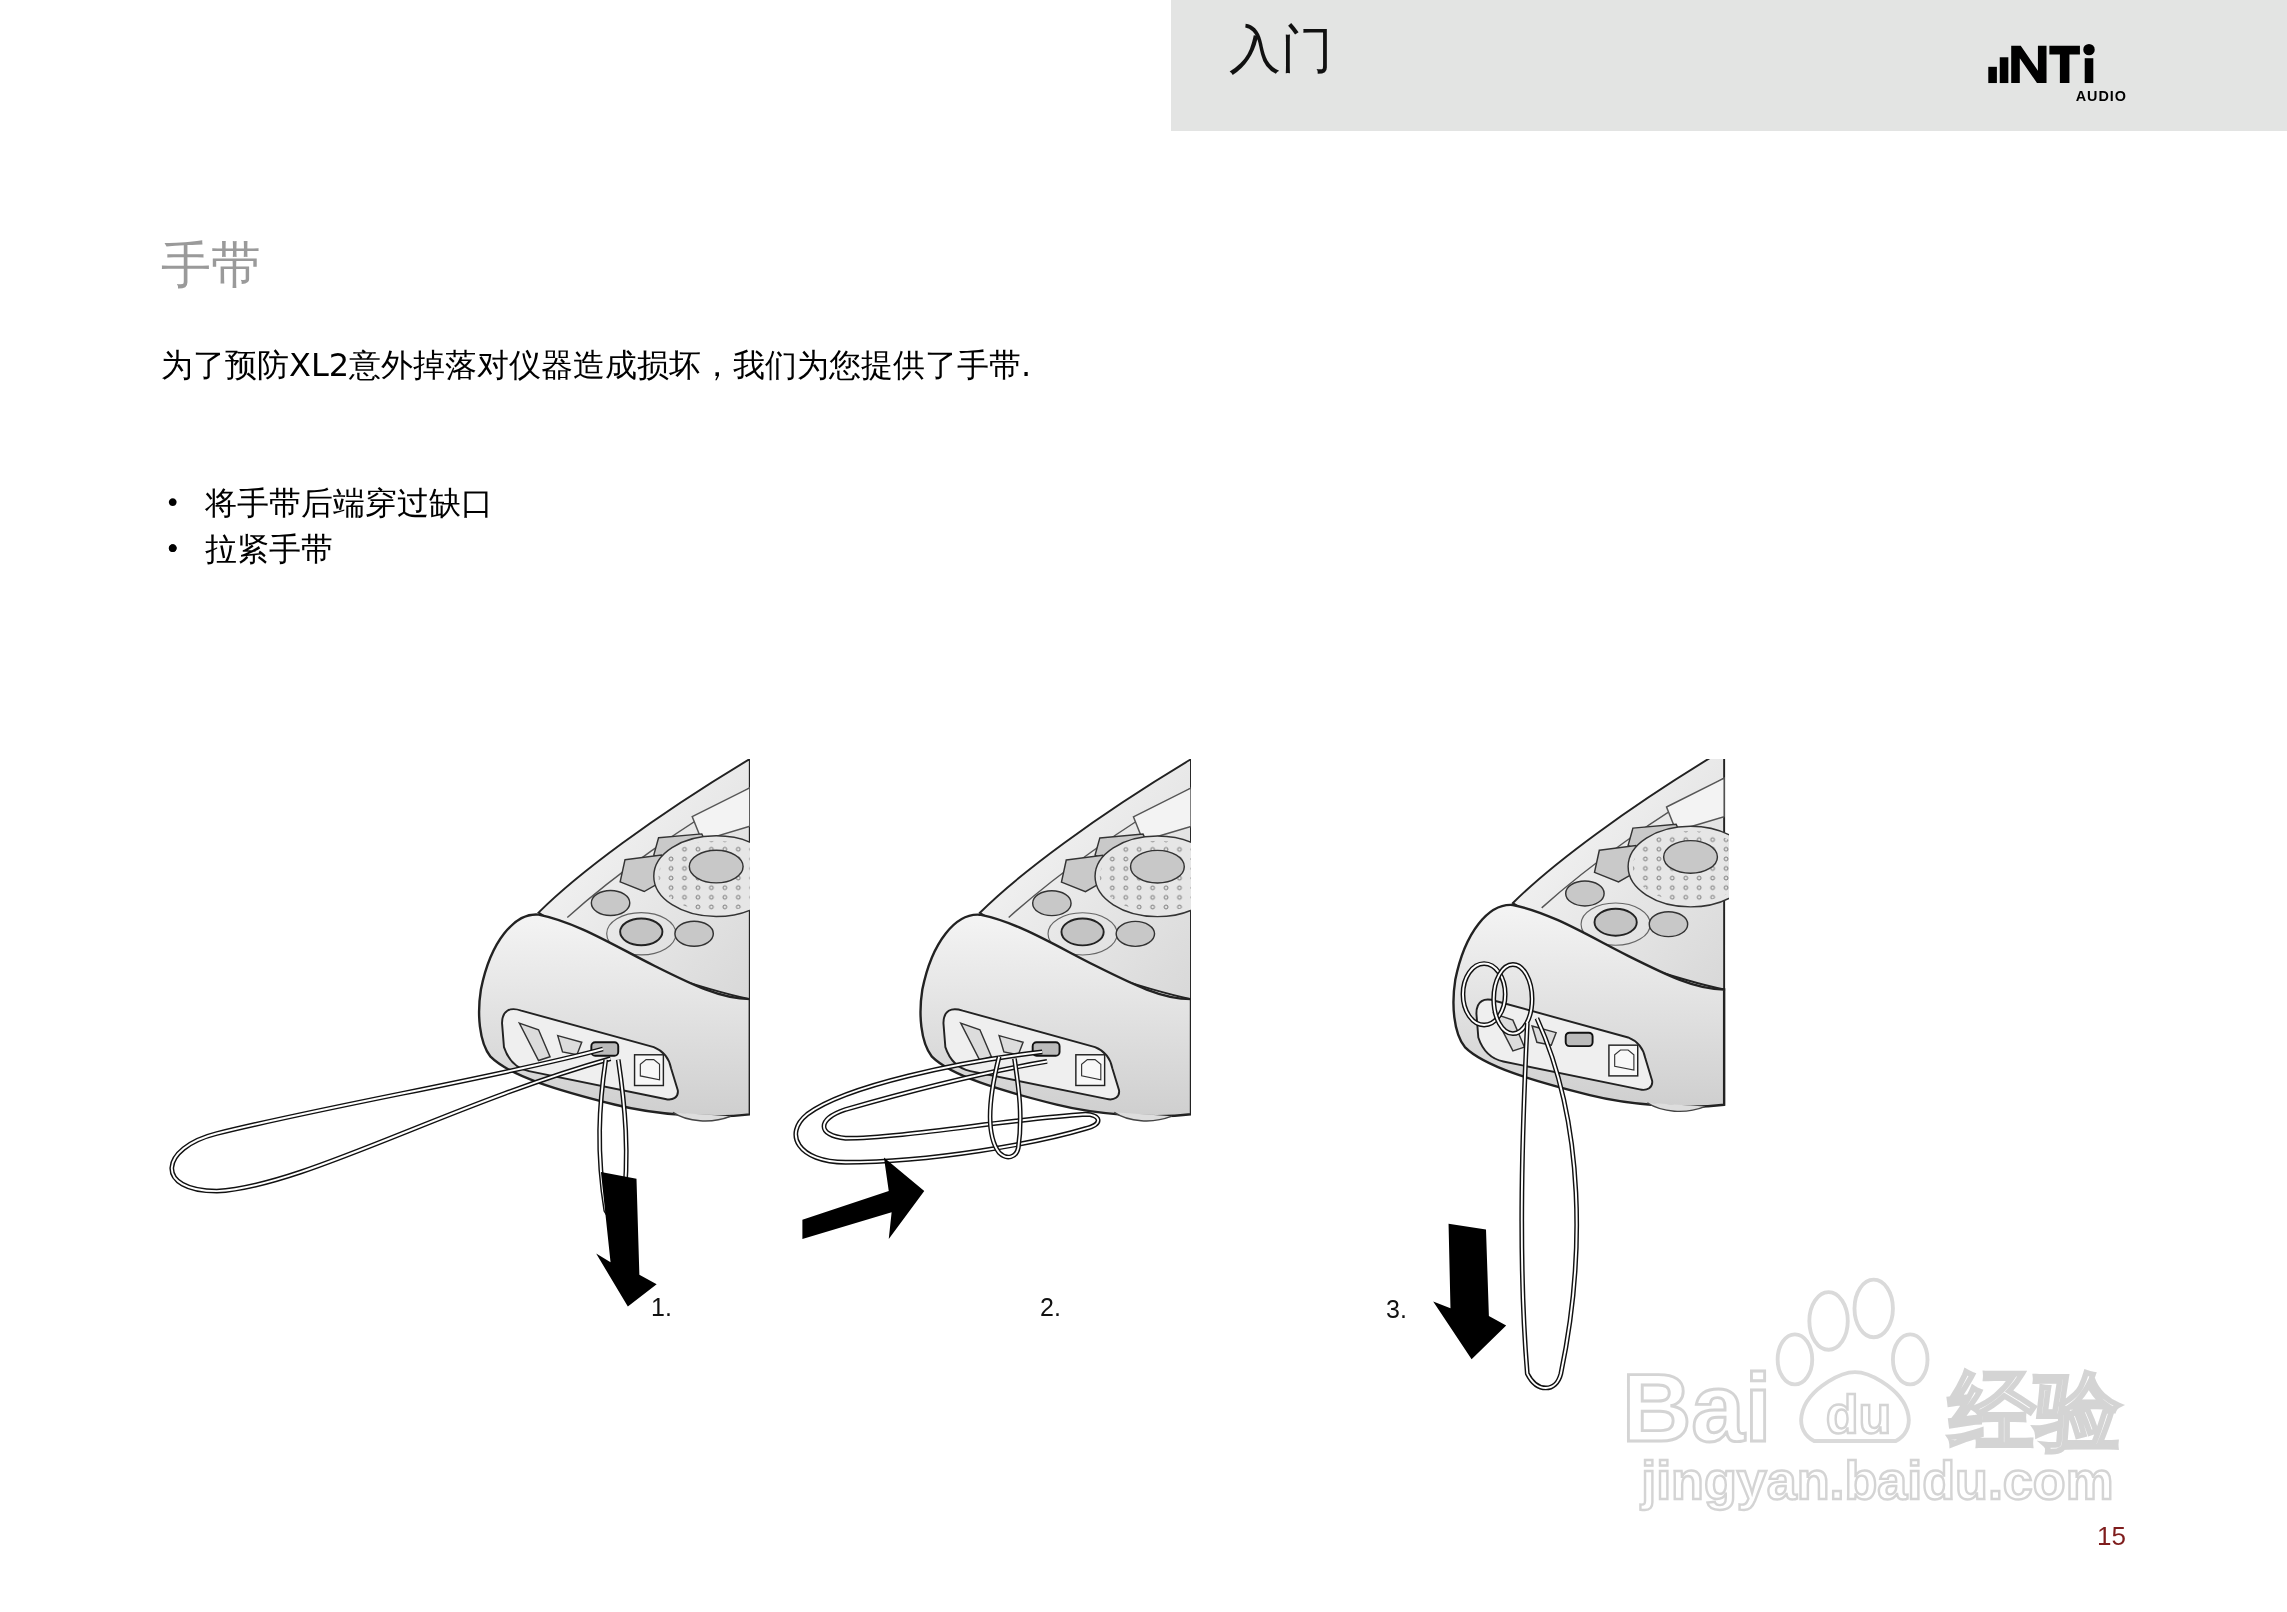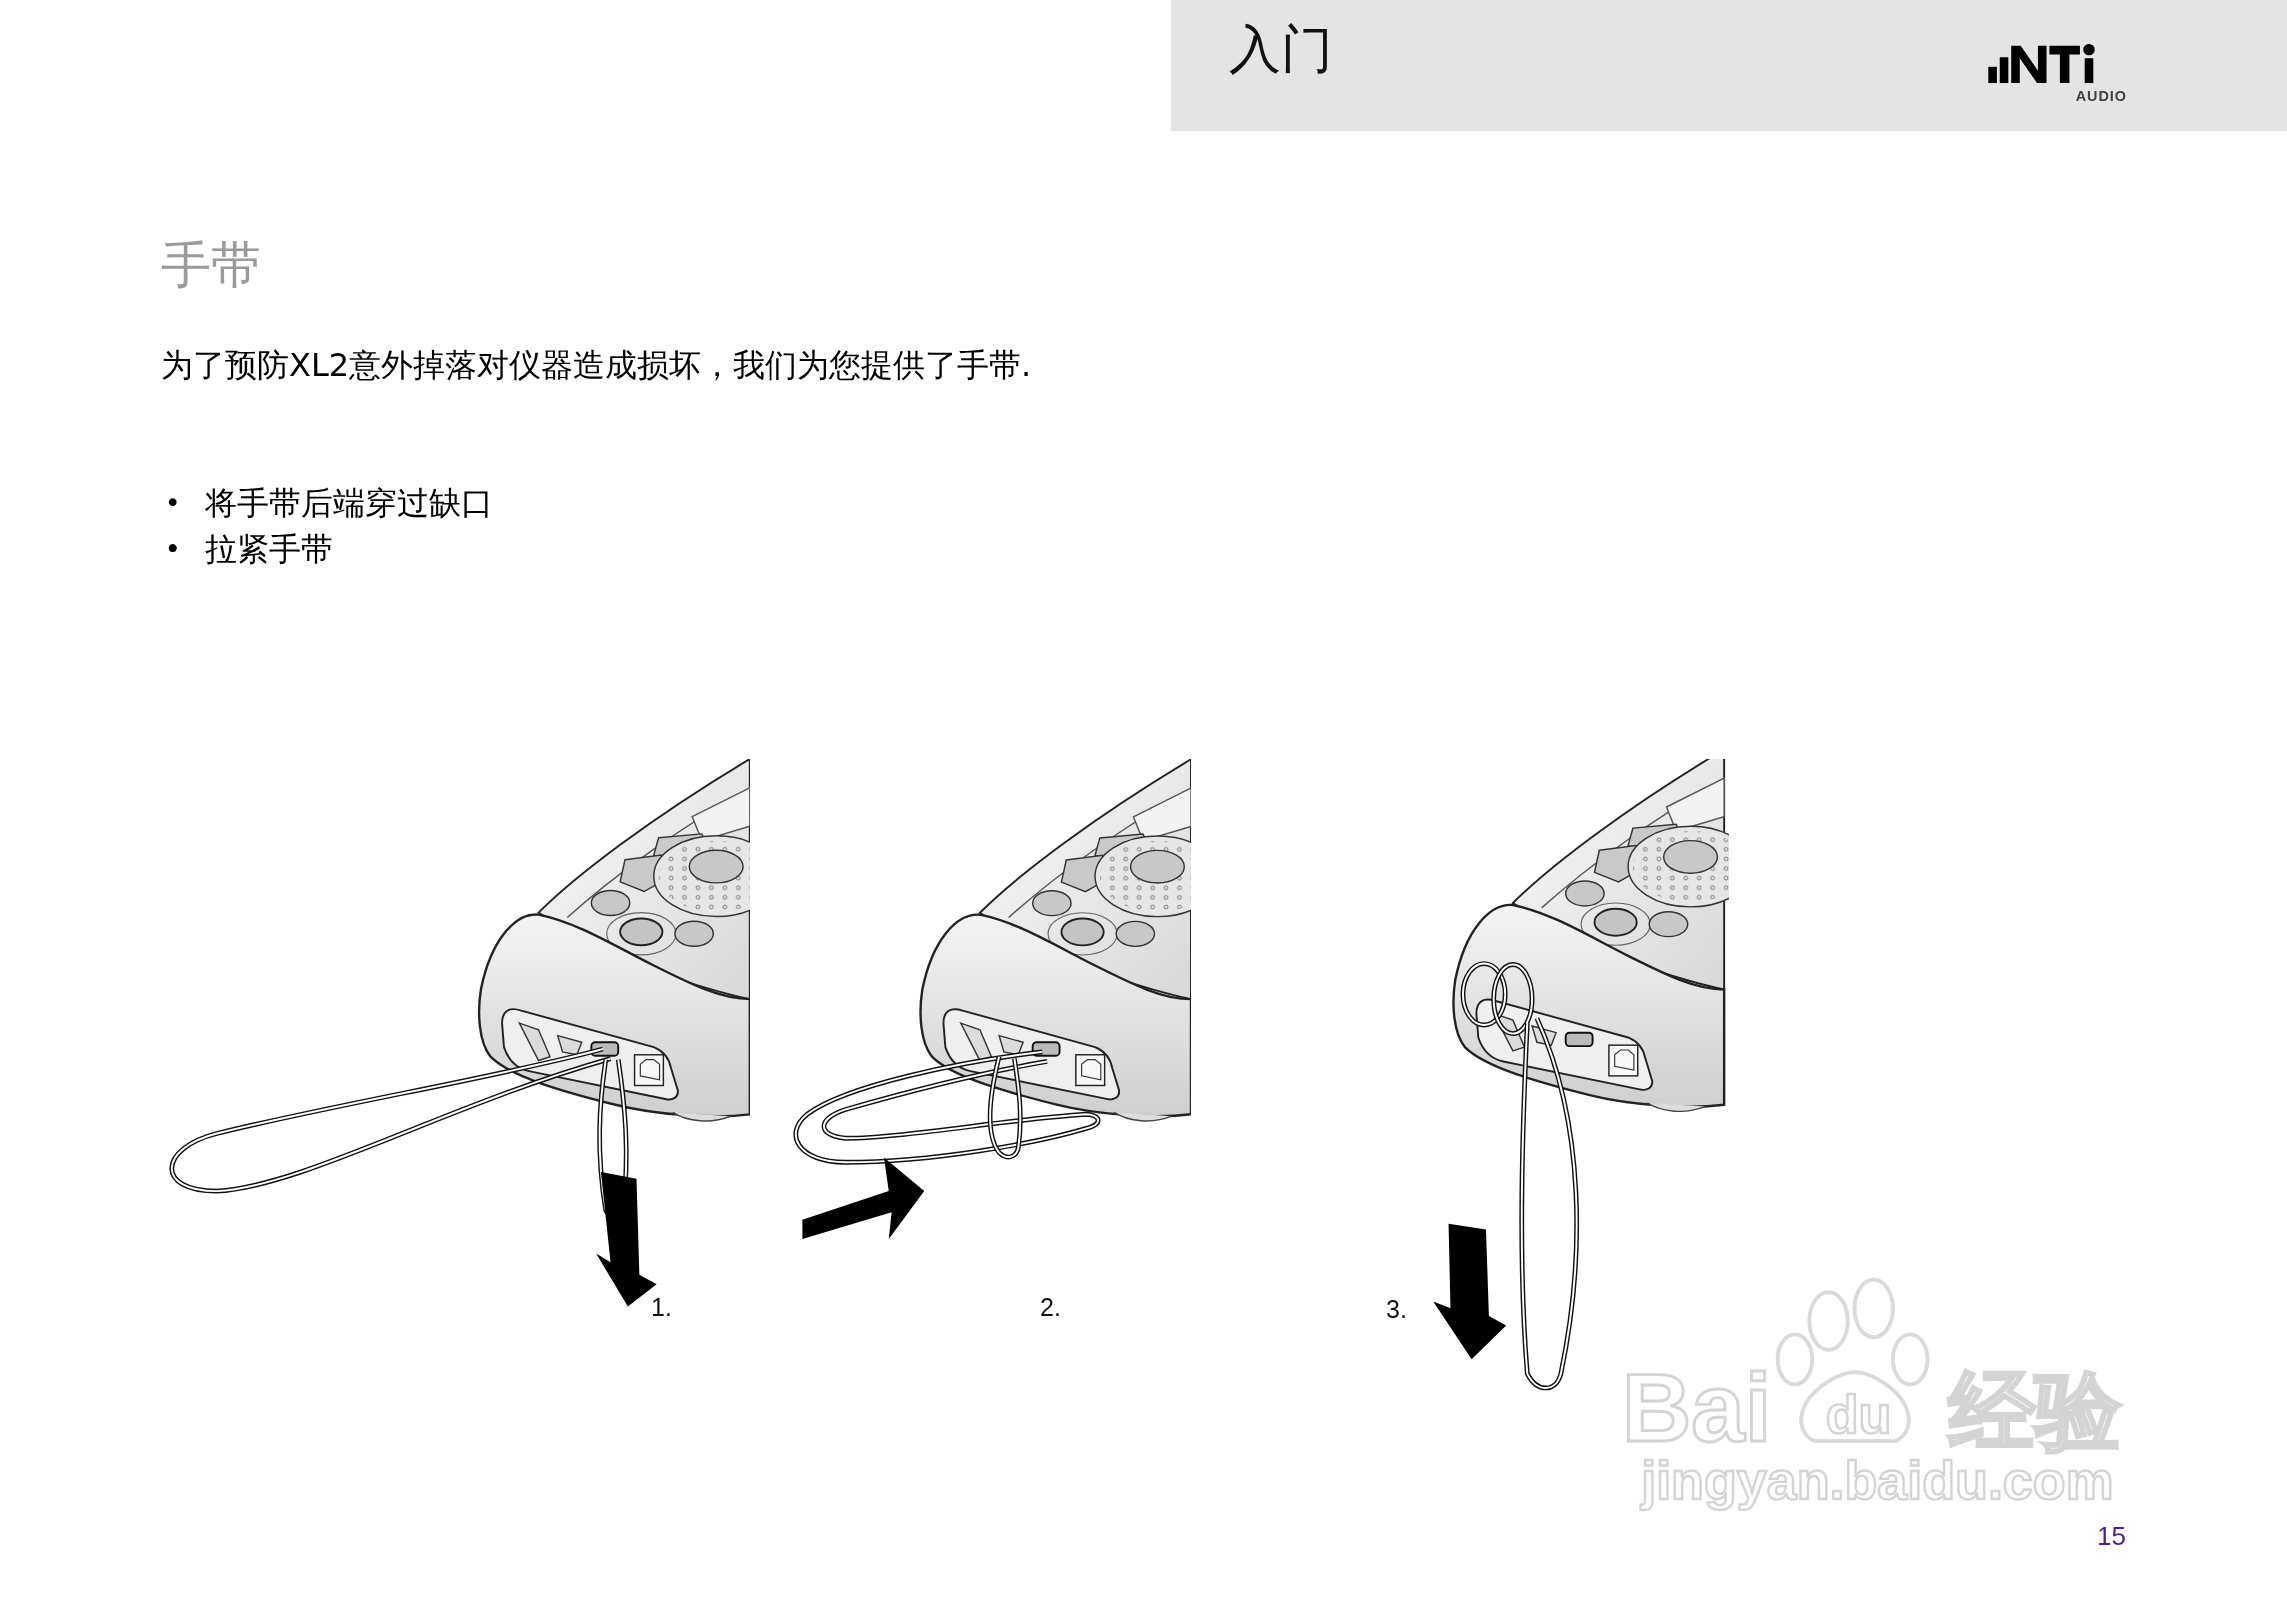"AUDIO" .logo-sub { color: #404040 -> #000000 }
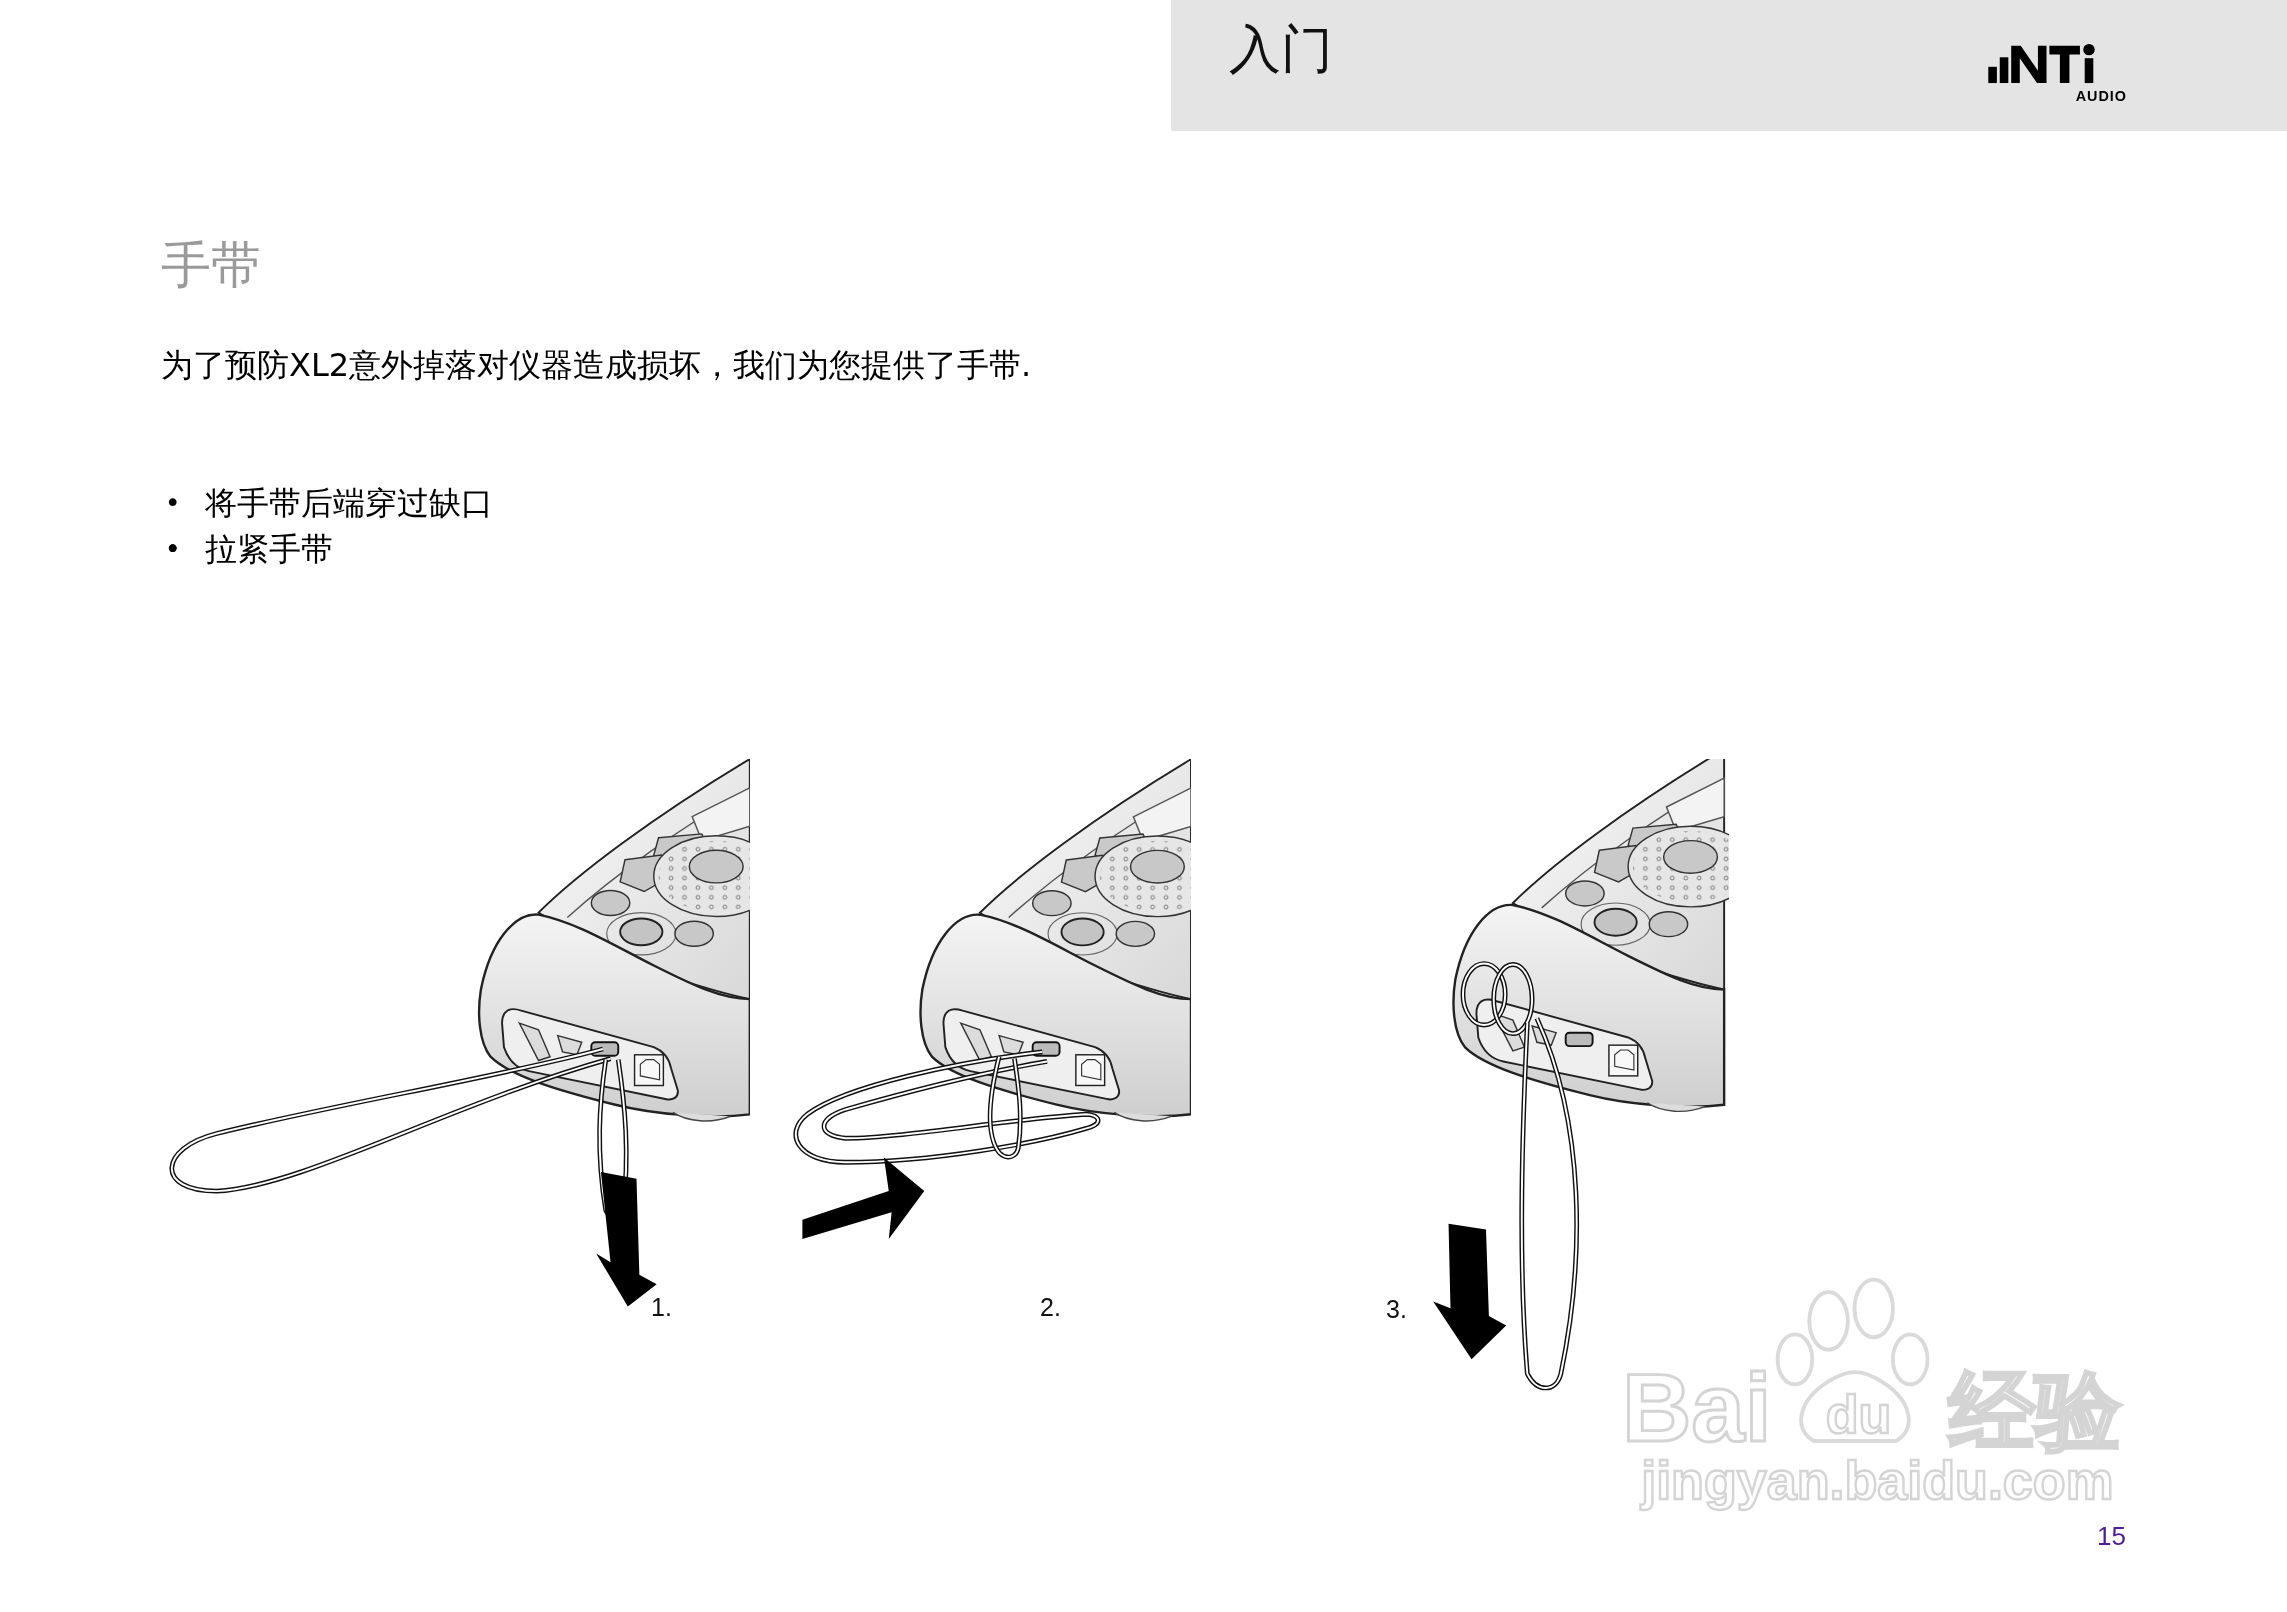"15" .page-number { color: #4c1d95 -> #7f1d1d }
